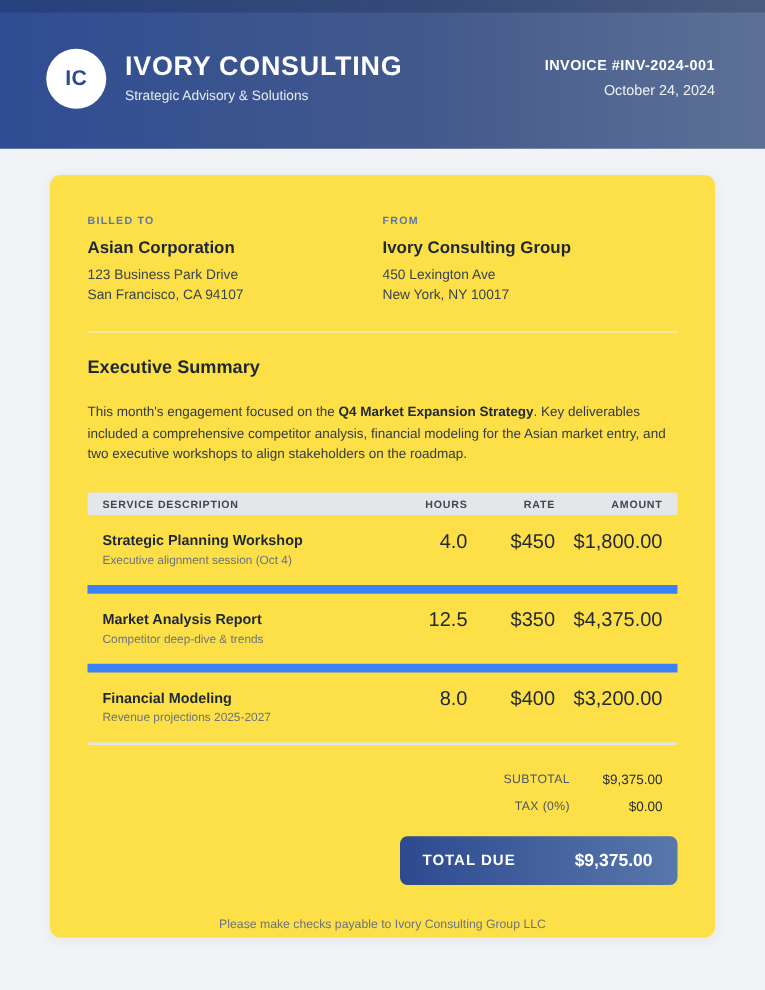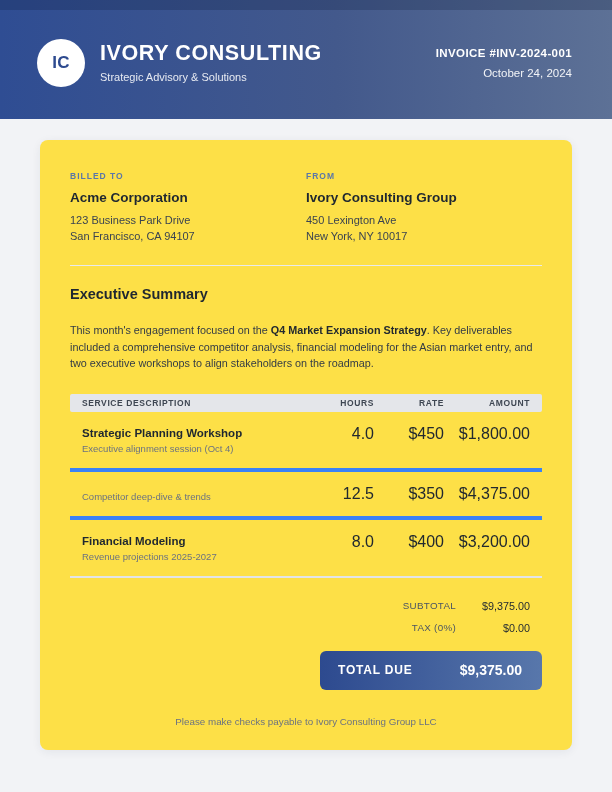"Acme Corporation" div.party-name { text: Acme -> Asian }
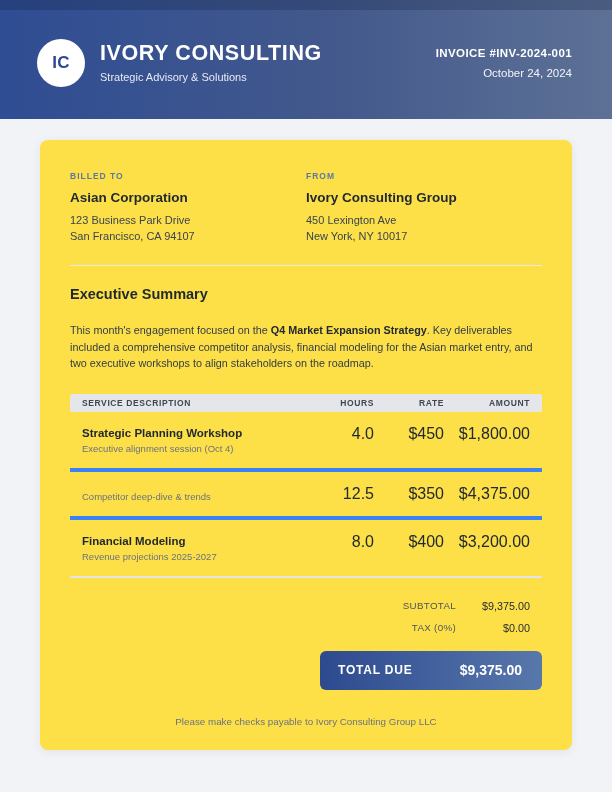"Strategic Planning Workshop" .svc-row { border-bottom: 4px solid #3b82f6 -> 7px solid #3b82f6 }
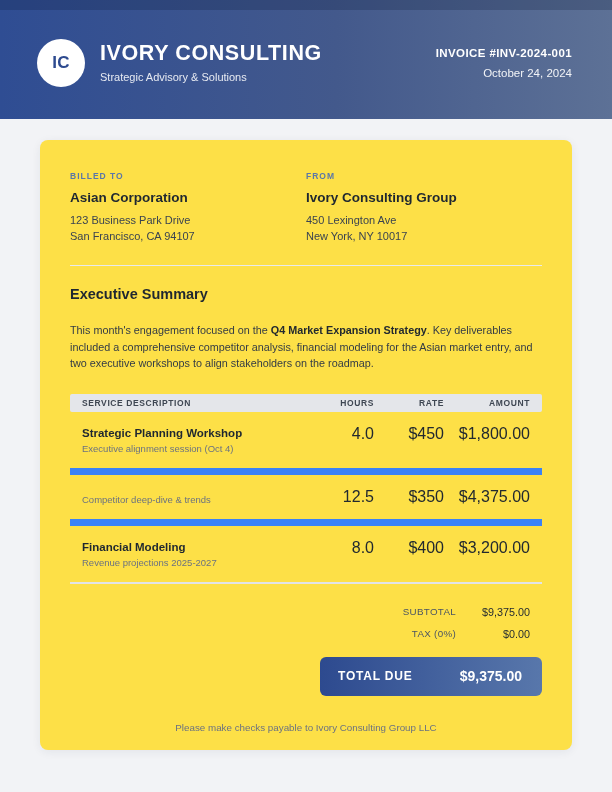"Market Analysis Report" div.svc-title { html: none -> <div>Market Analysis Report</div> }
